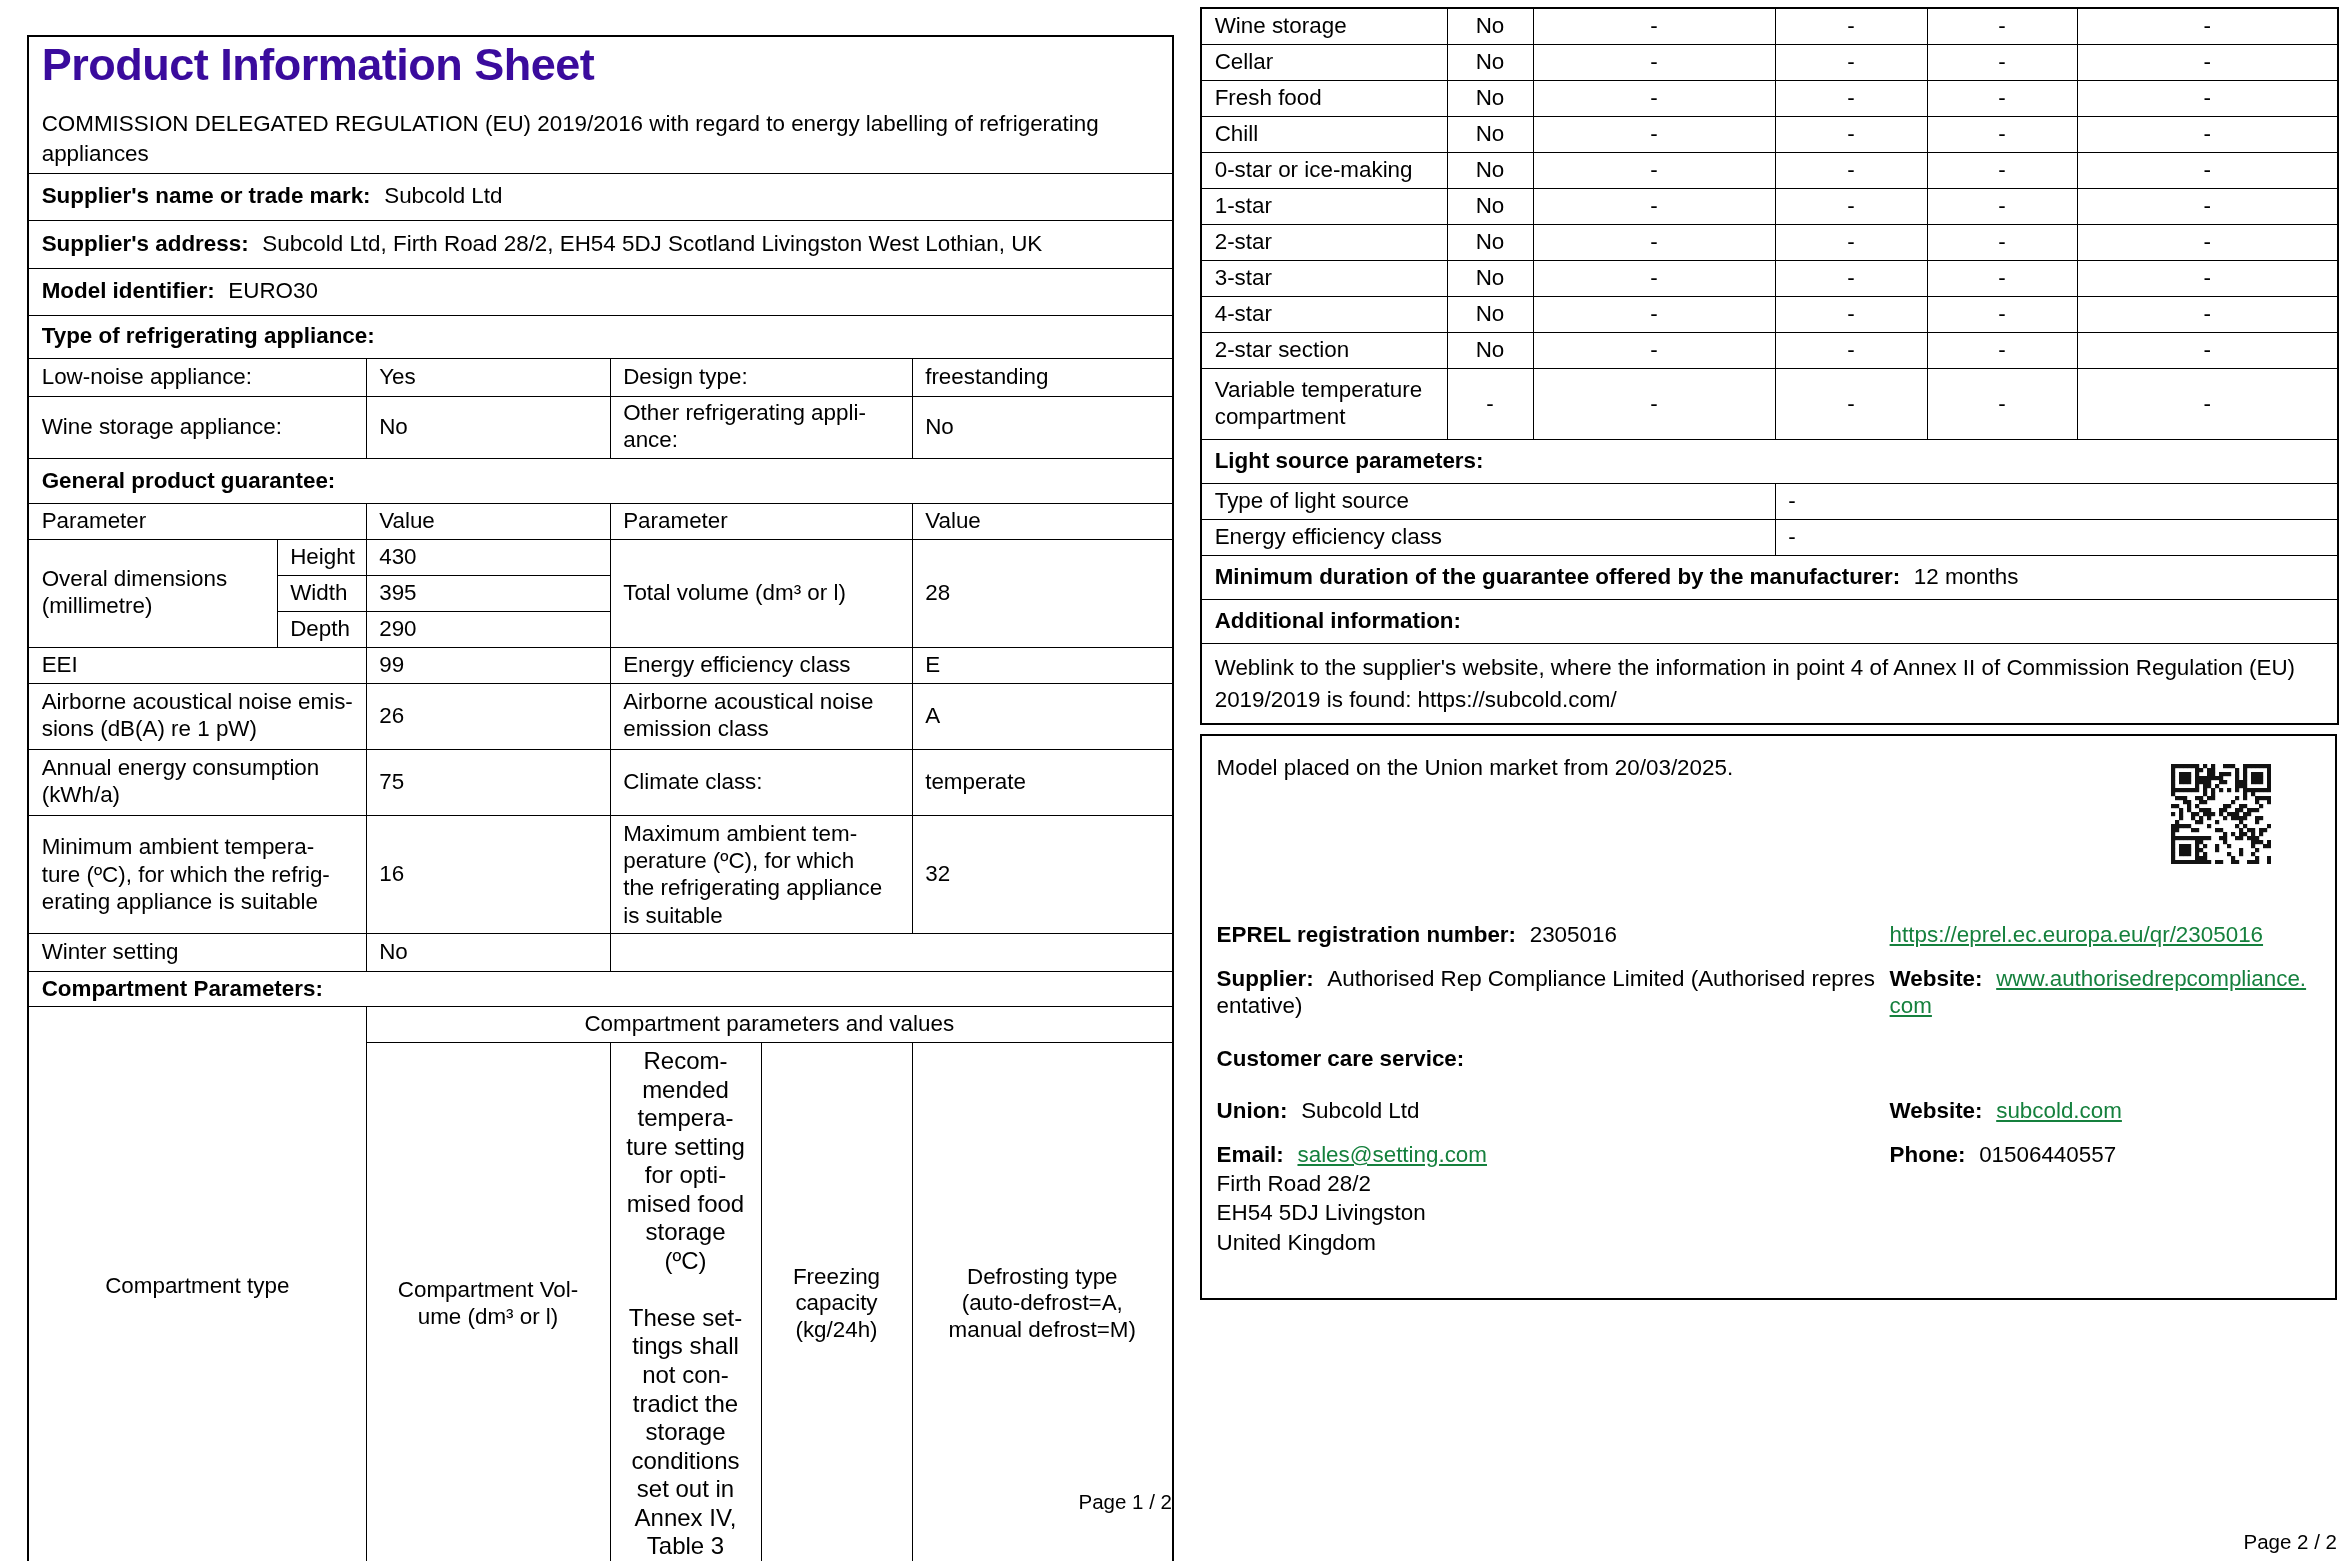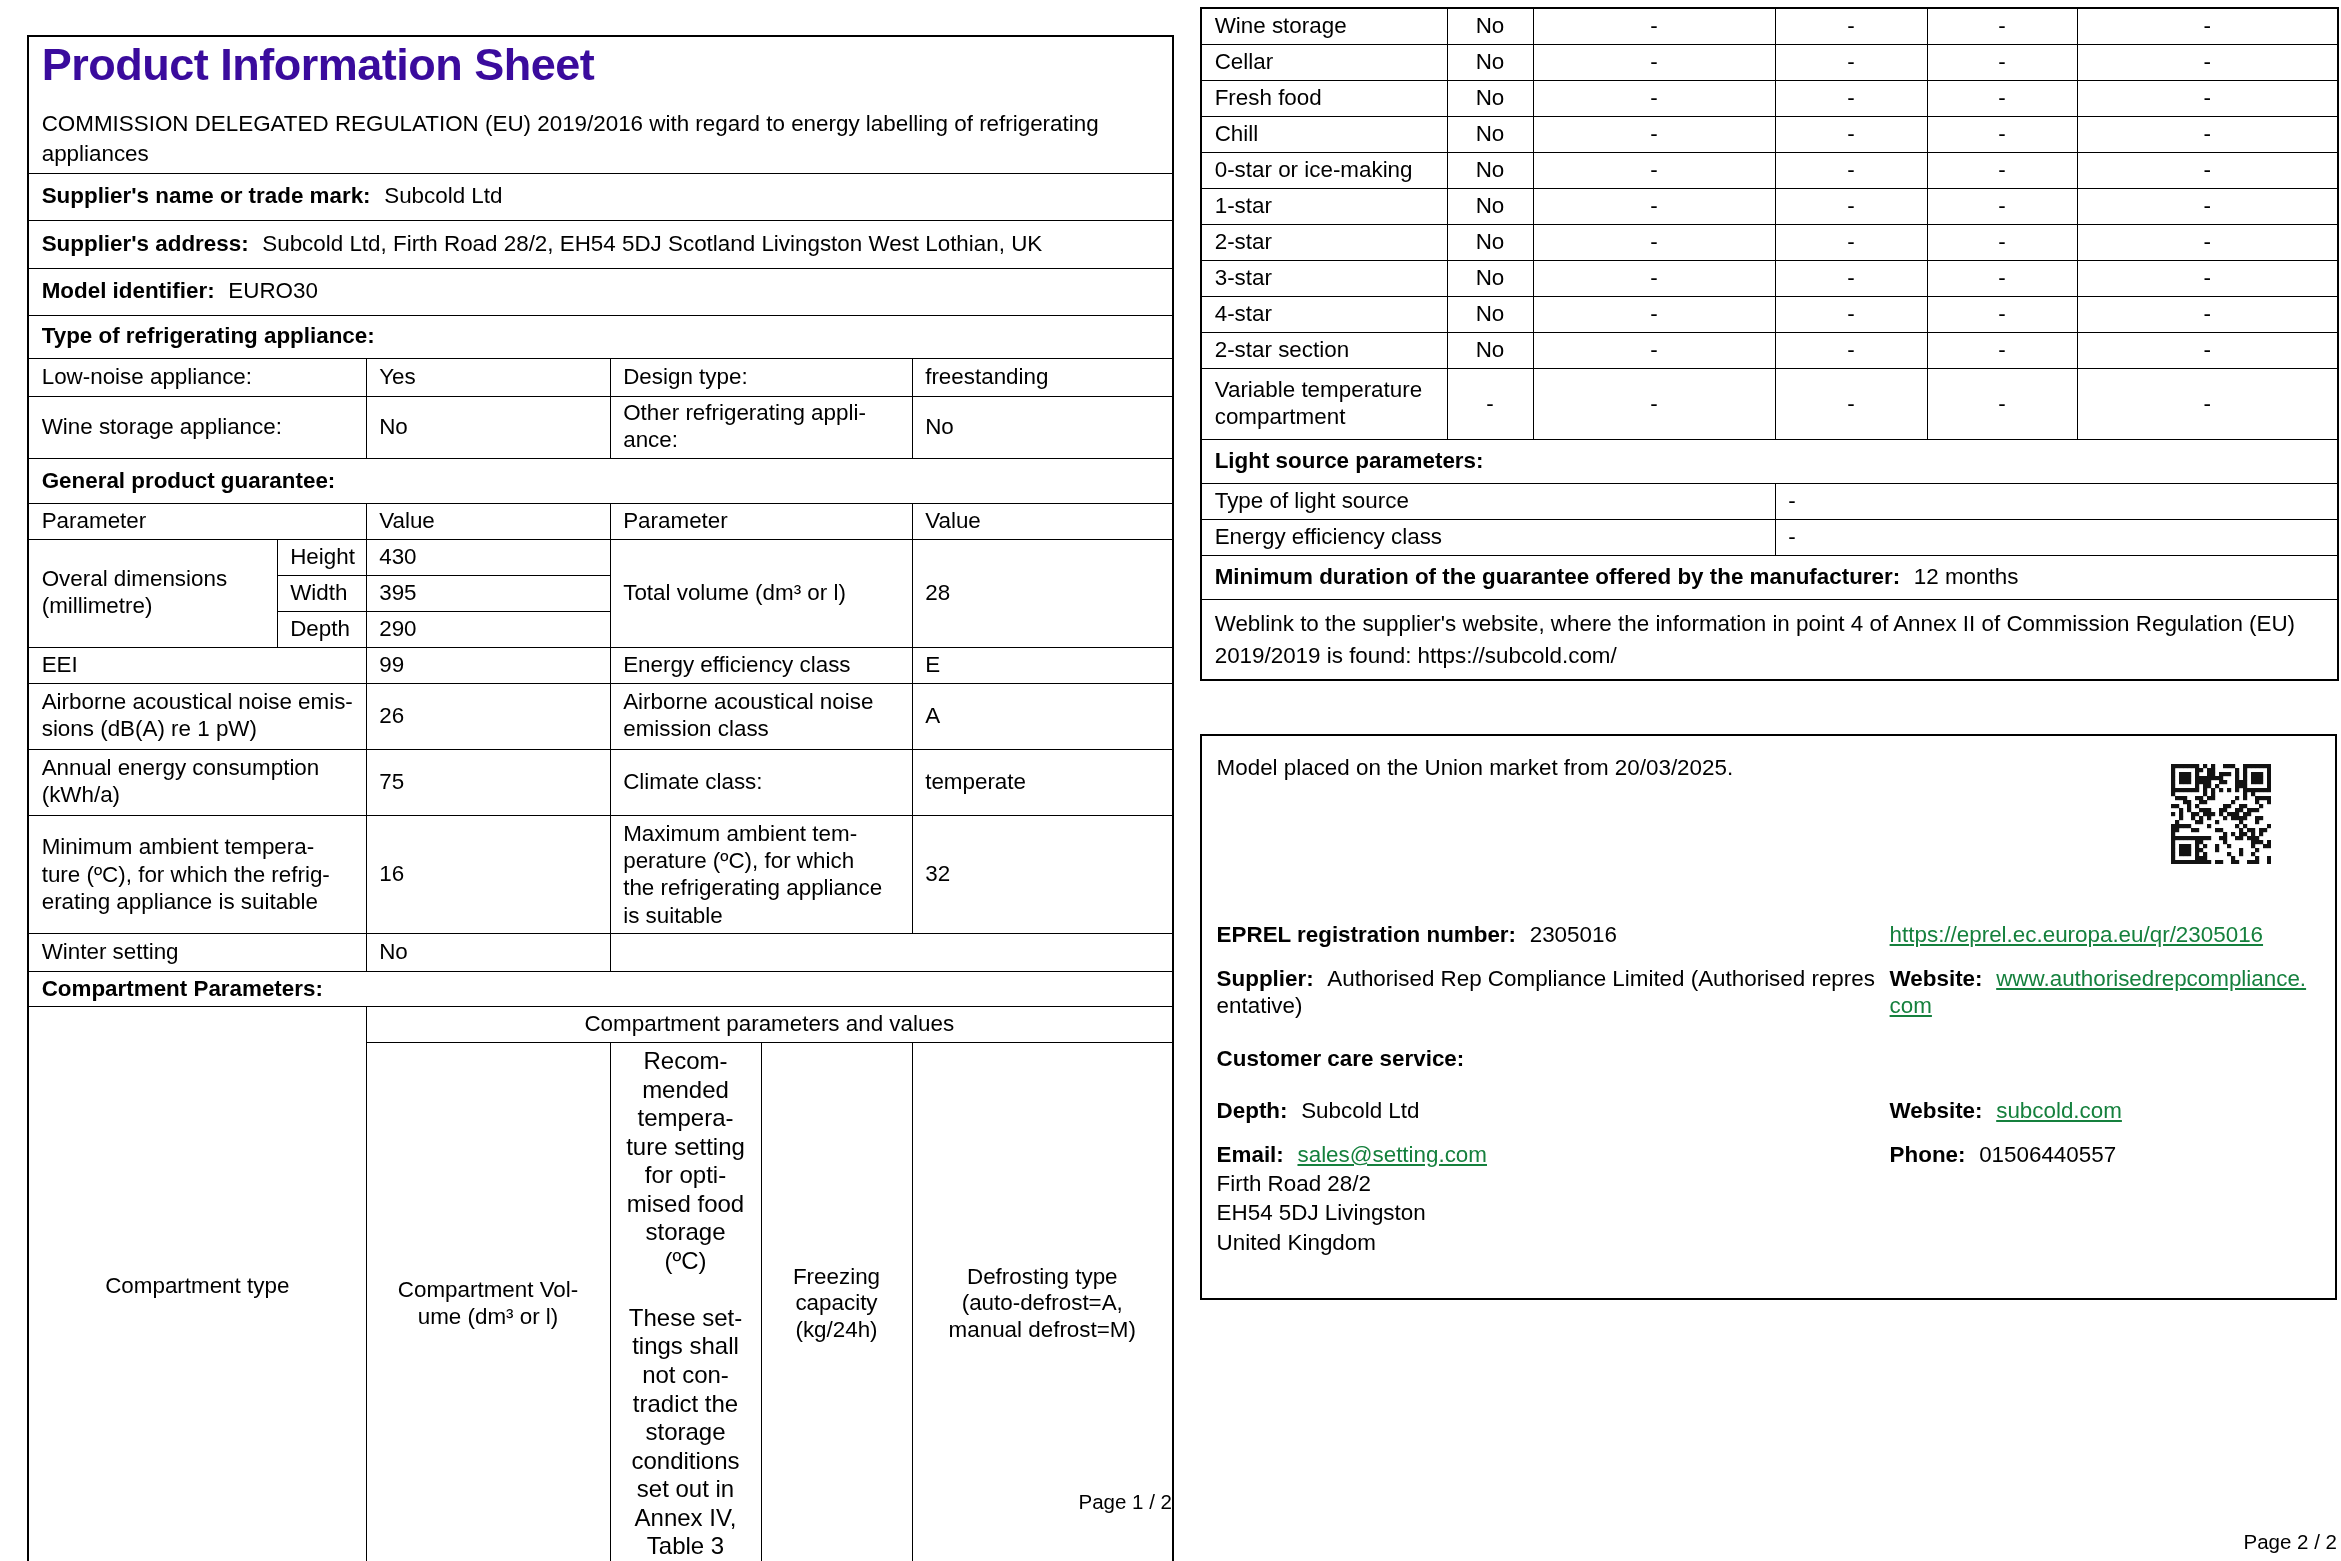"Additional information:" tr { html: none -> <tr> <td> <span>Additional information:</span> </td> </tr> }
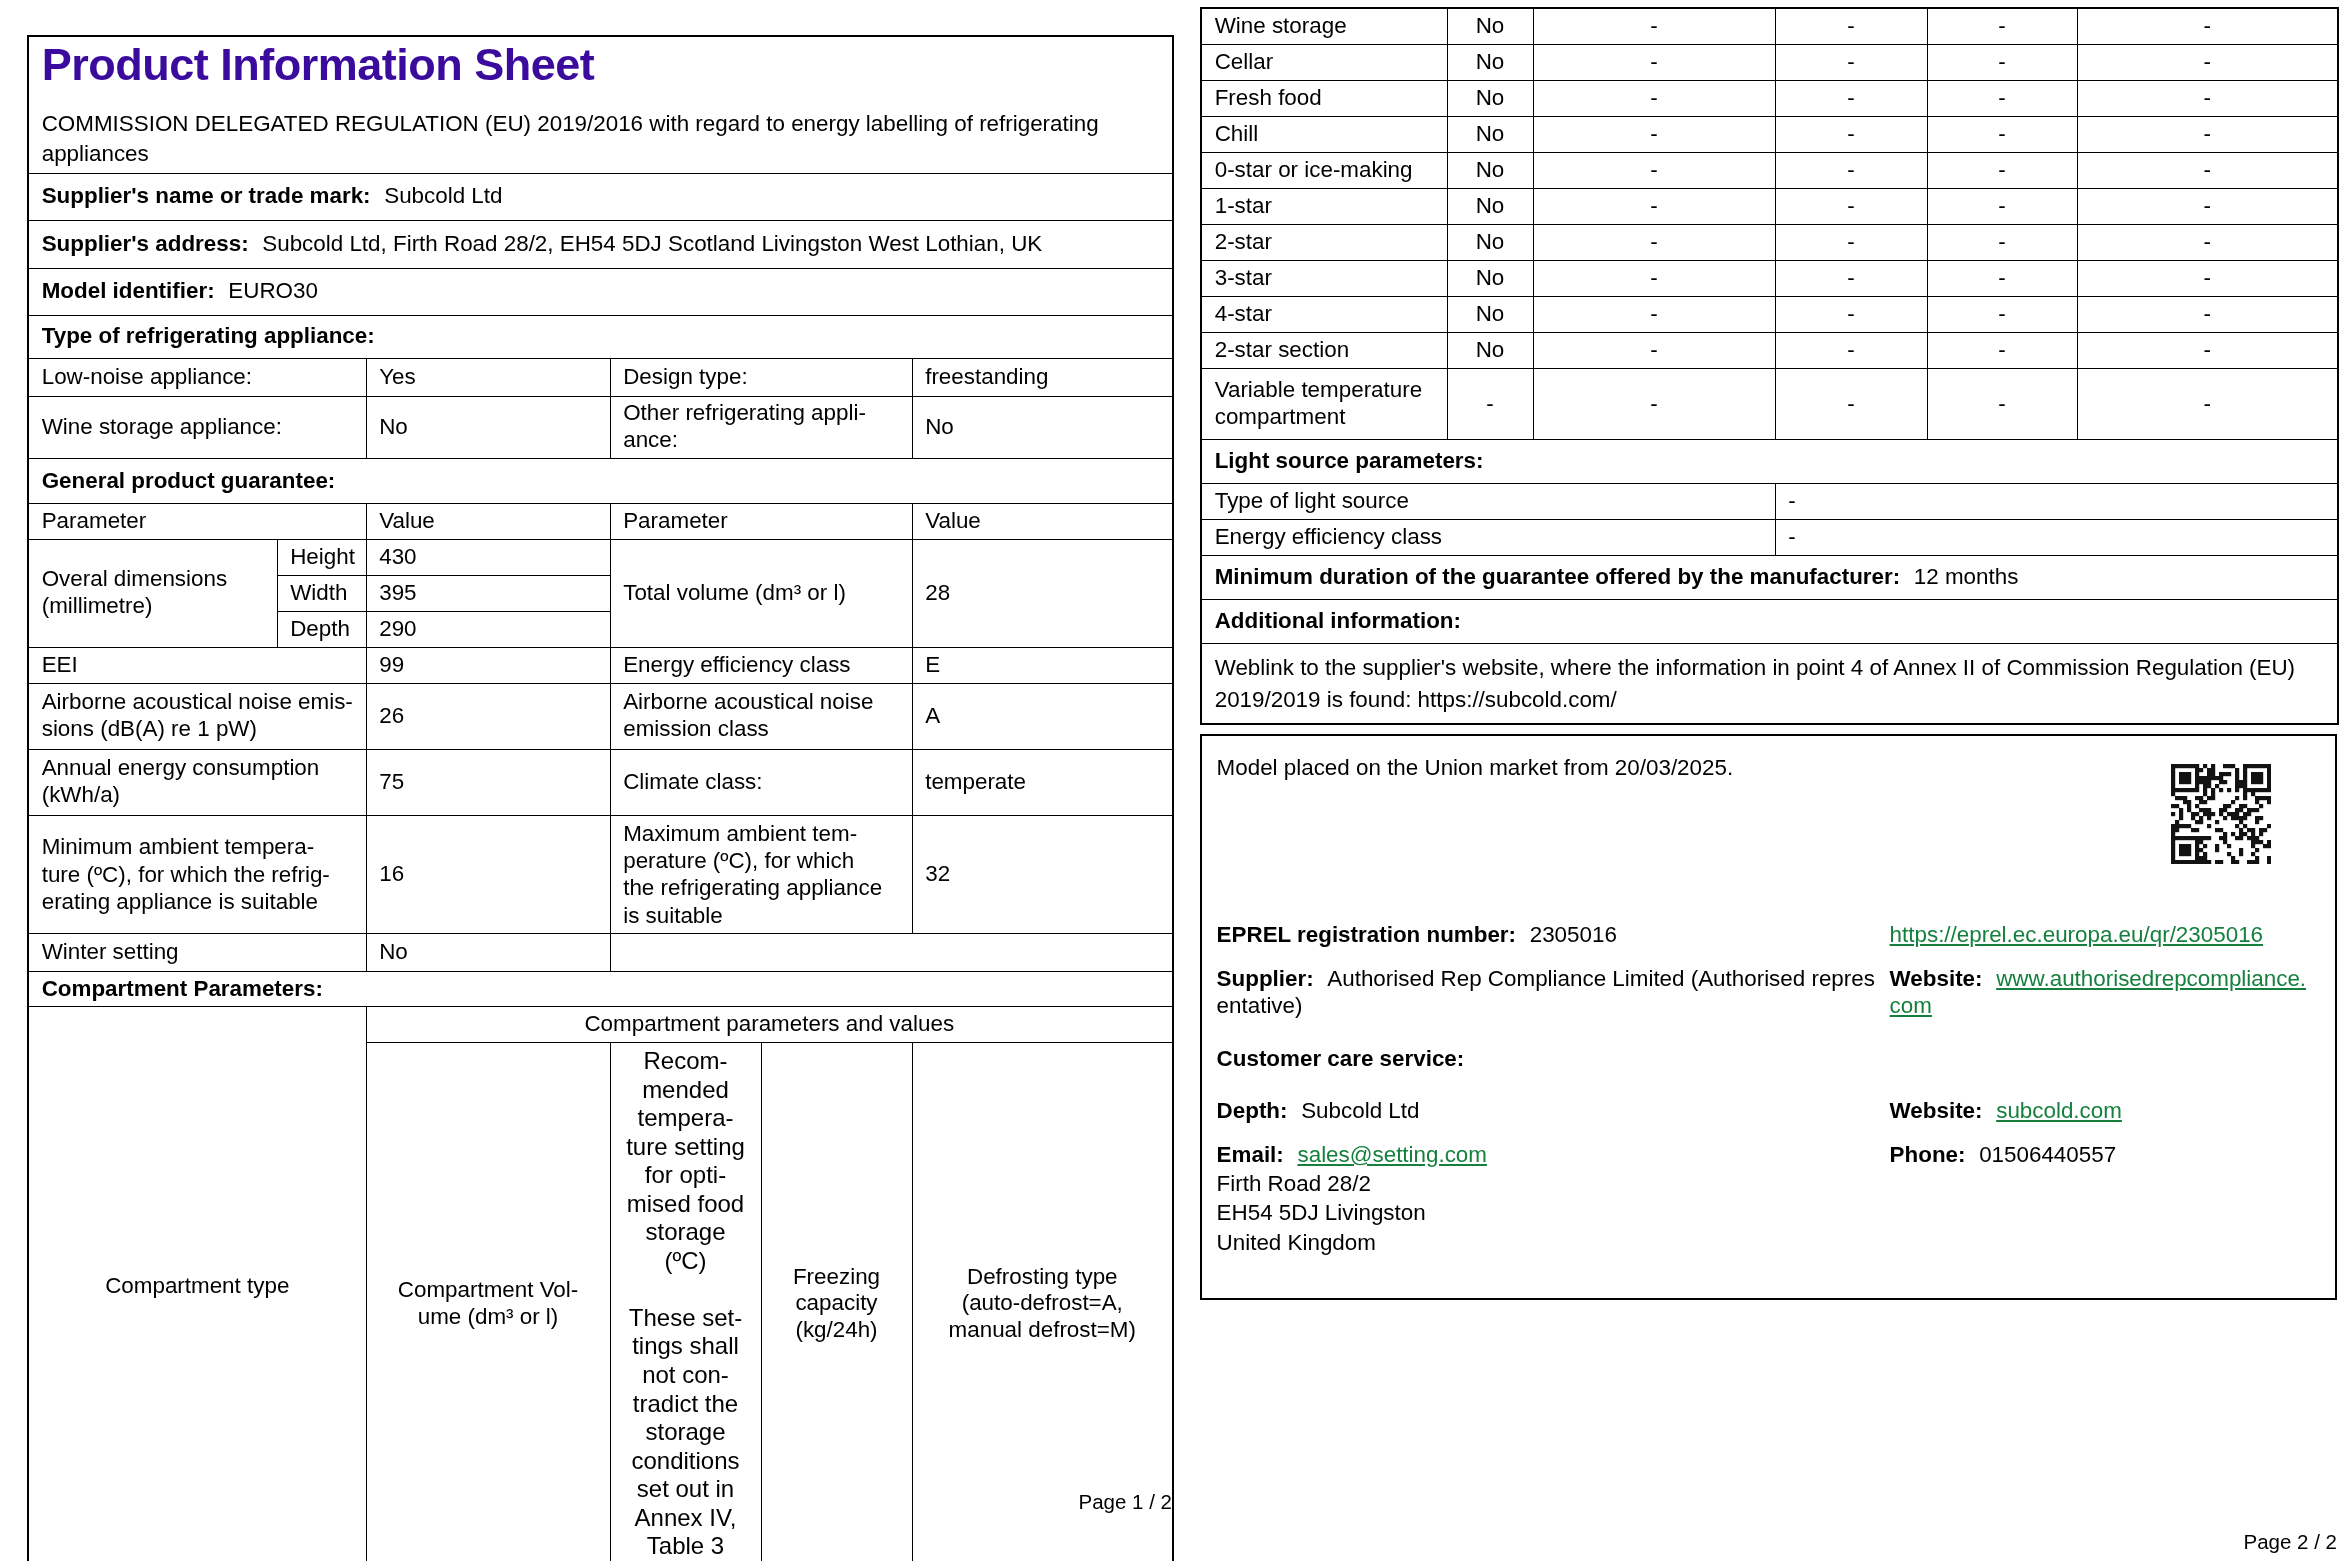"Depth:" span.b { text: Depth -> Union }
